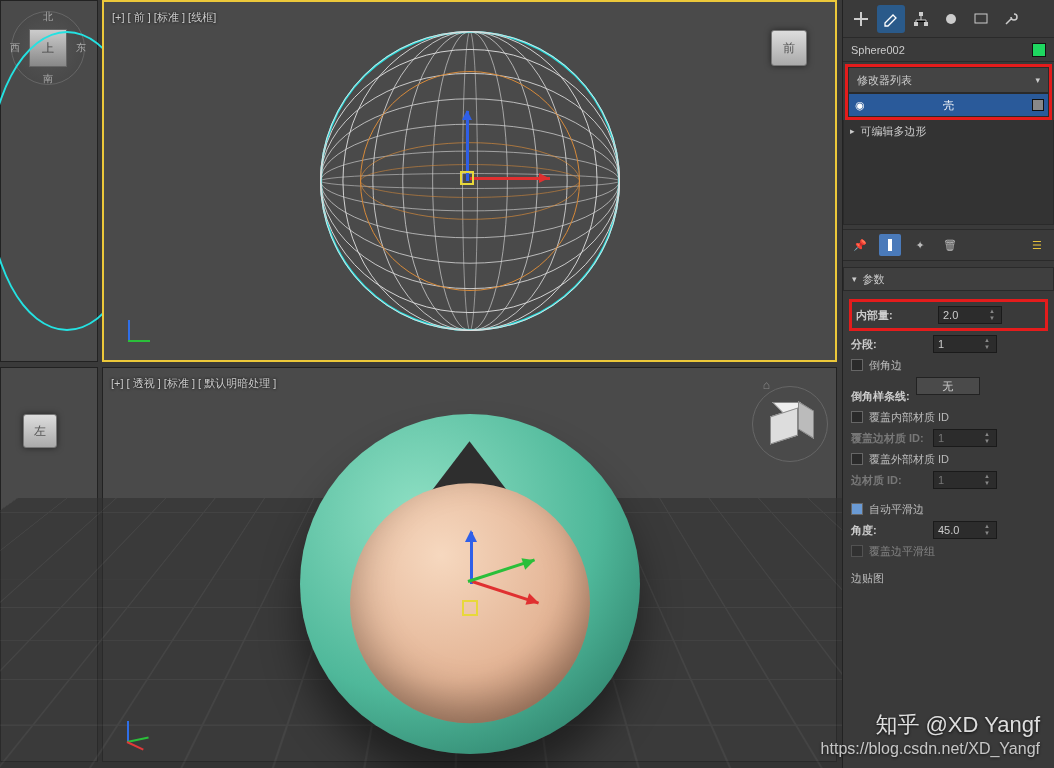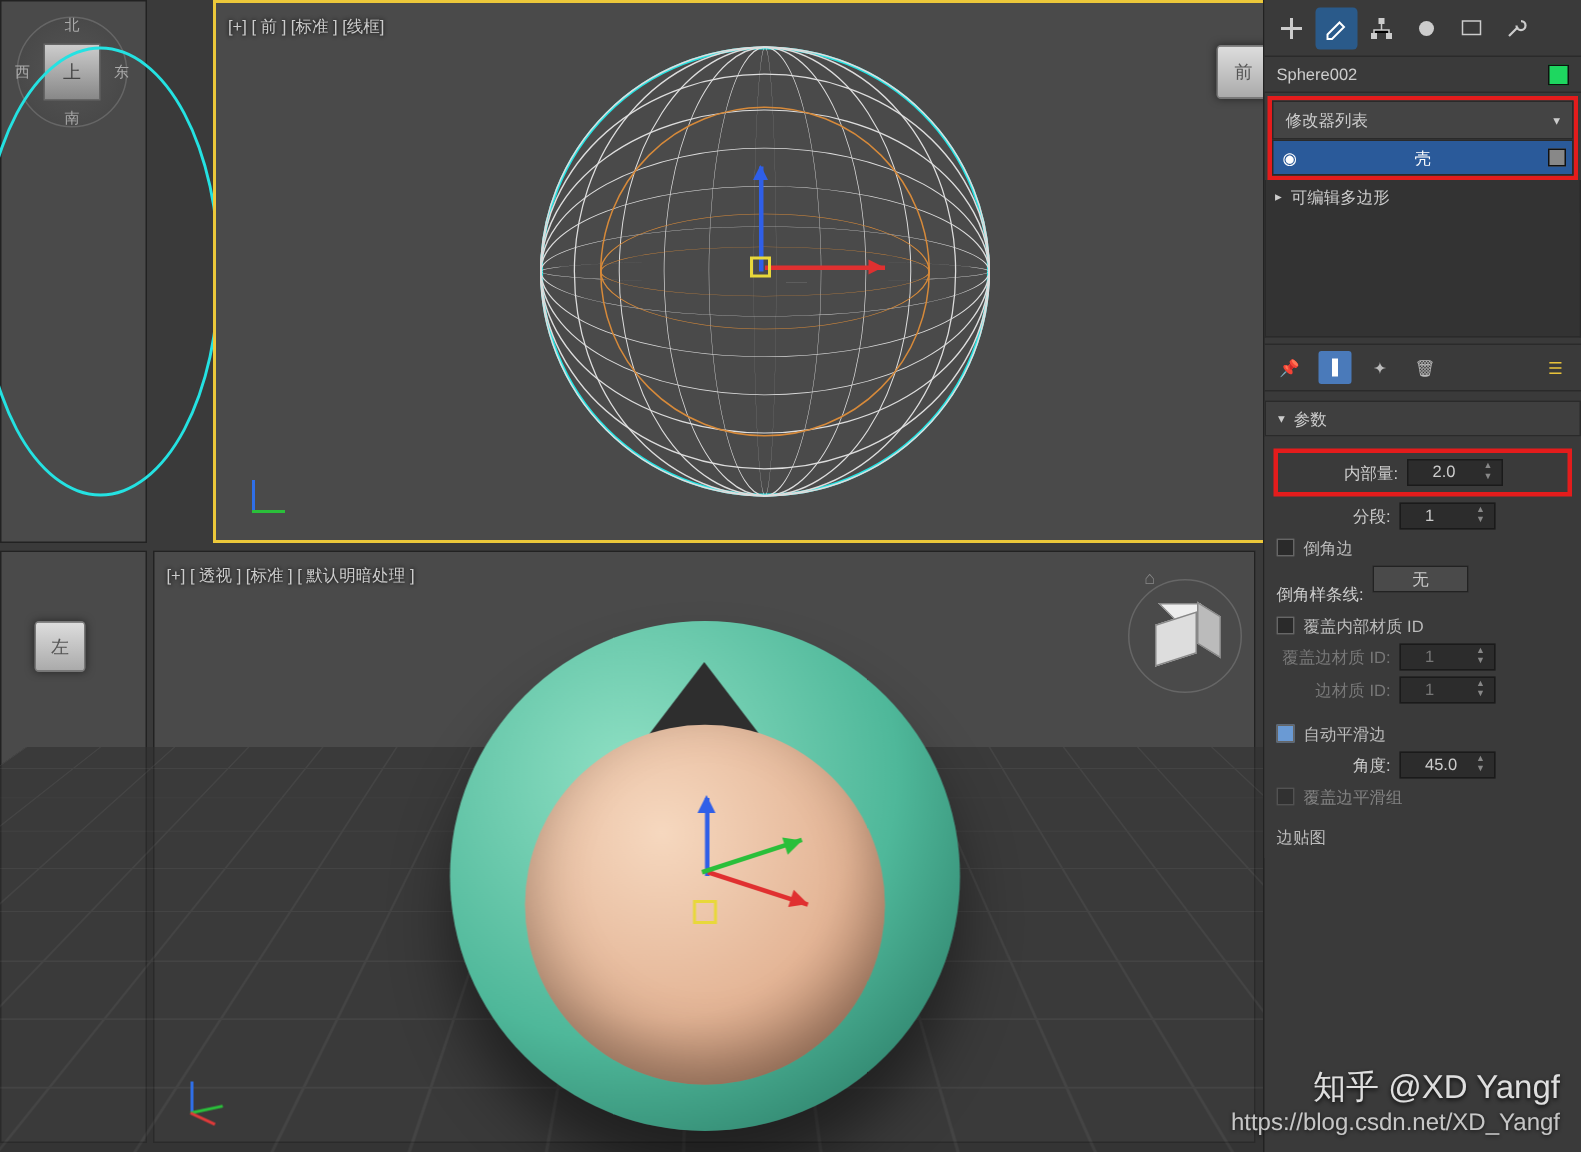"[+] [ 前 ] [标准" .vp-tr.active { margin-left: 40px -> none }
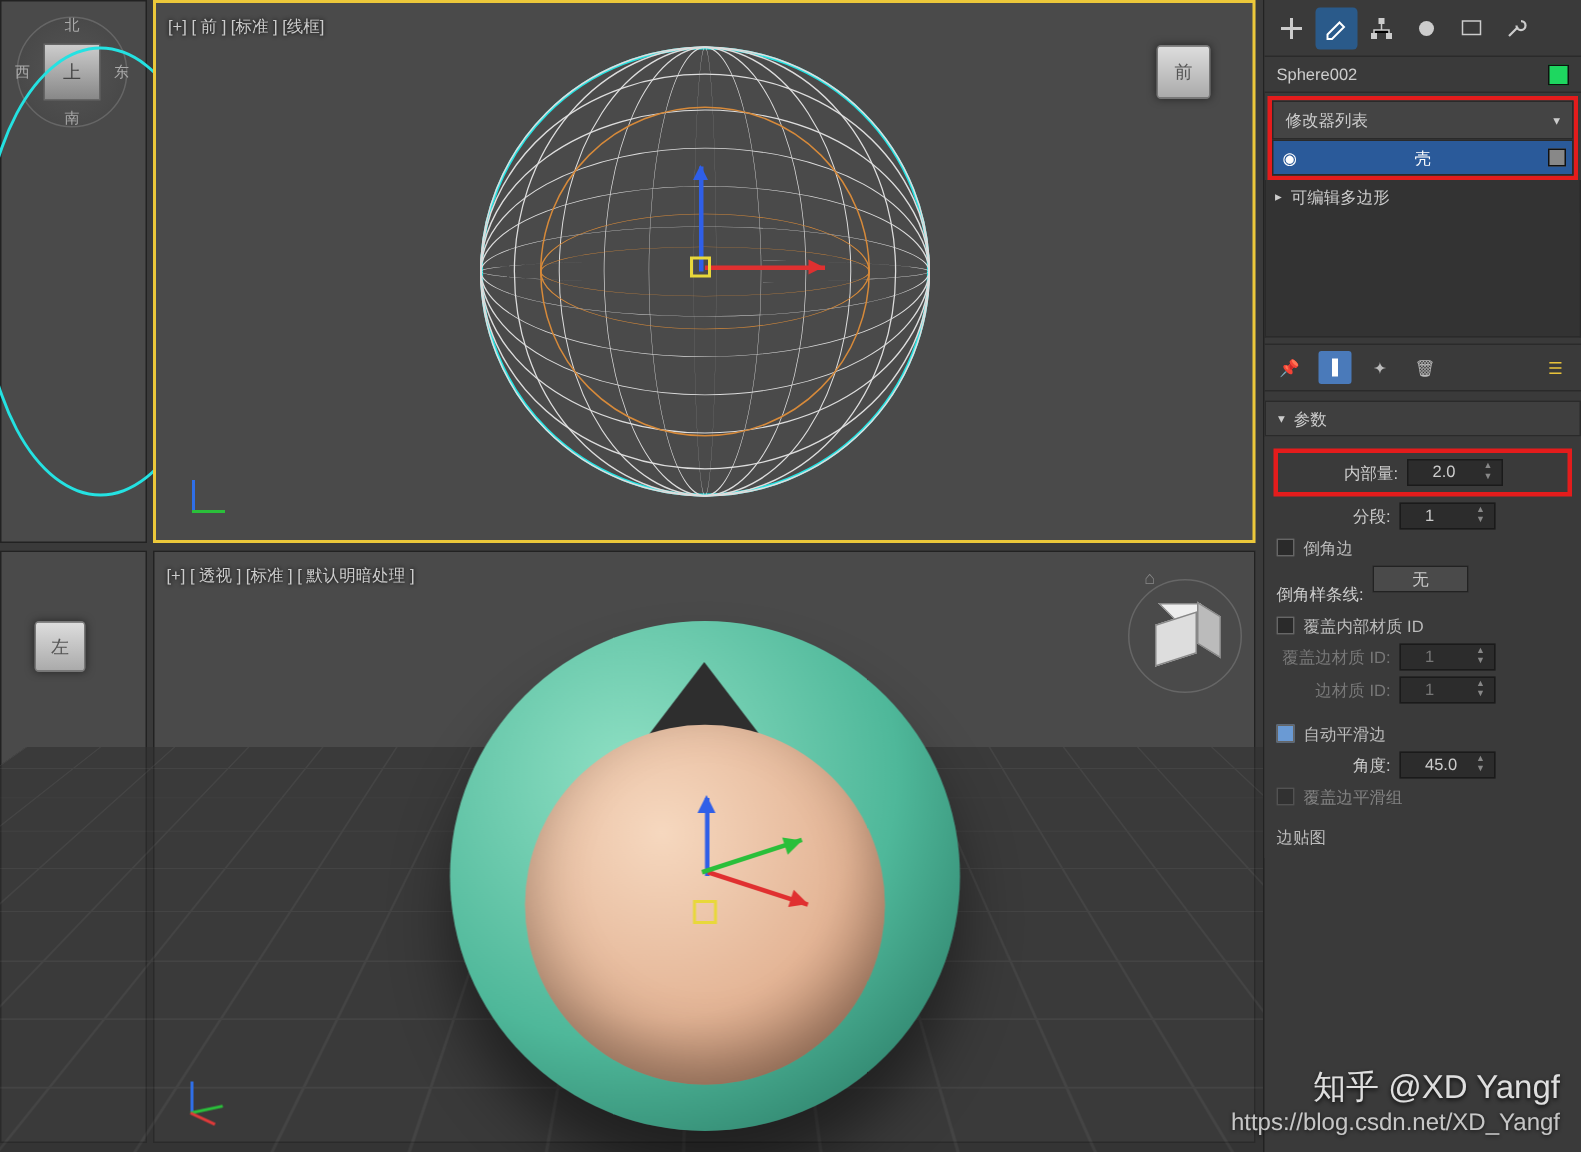"内部量:" .prow .lbl { font-weight: none -> bold; text-align: right -> none }
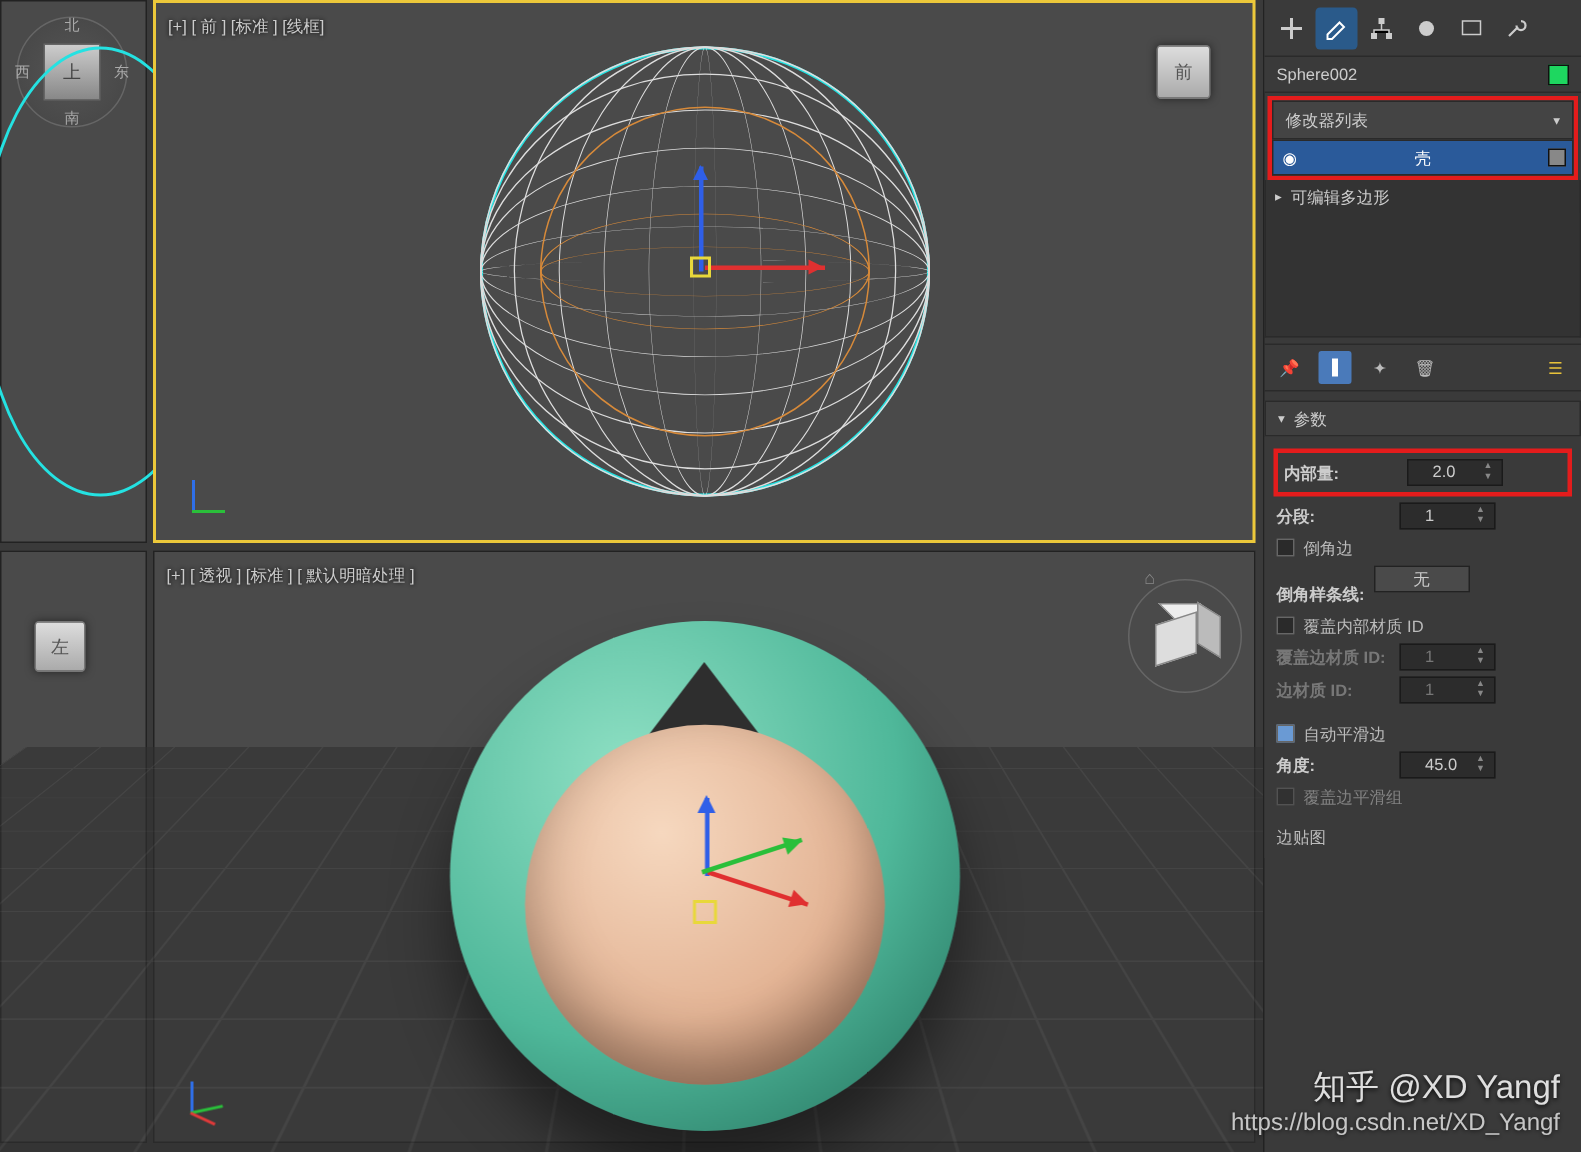"2.0" .spin { padding: 0 16px -> 0 4px }
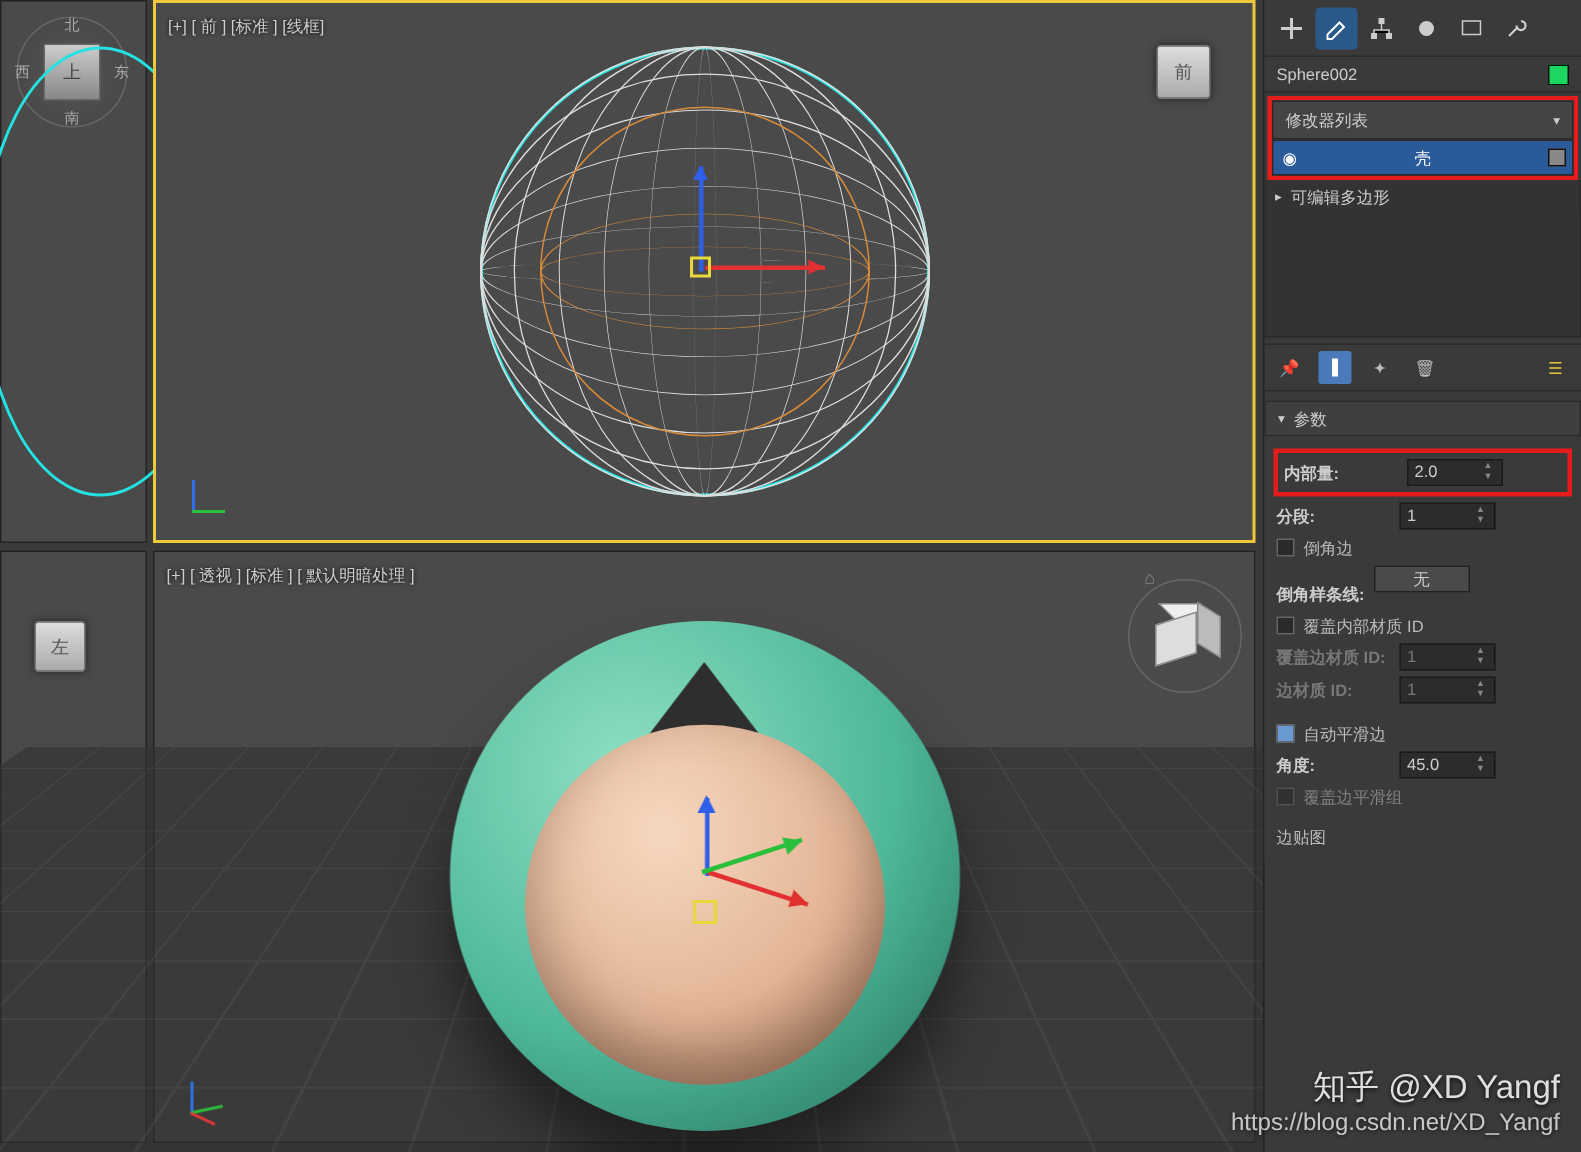"覆盖外部材质 ID" div.chk { html: none -> <div> <span></span> <span>覆盖外部材质 ID</span> </div> }
